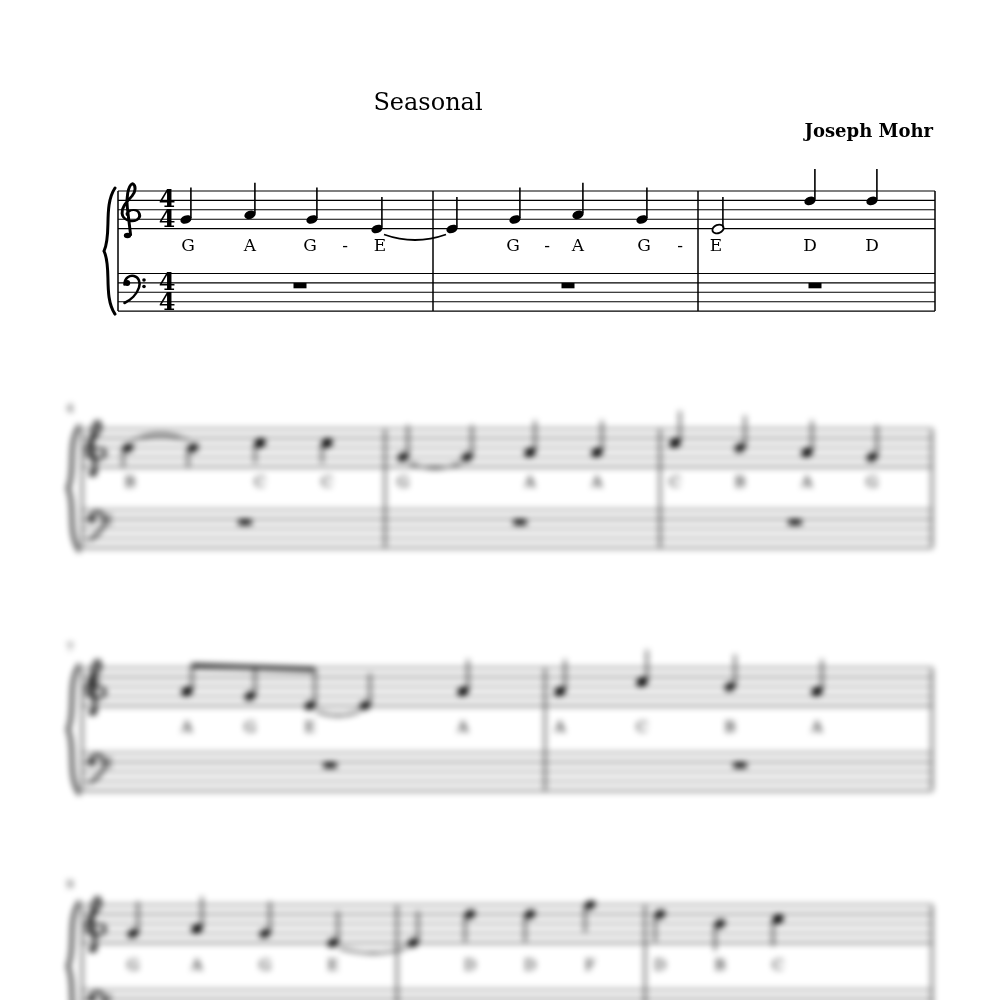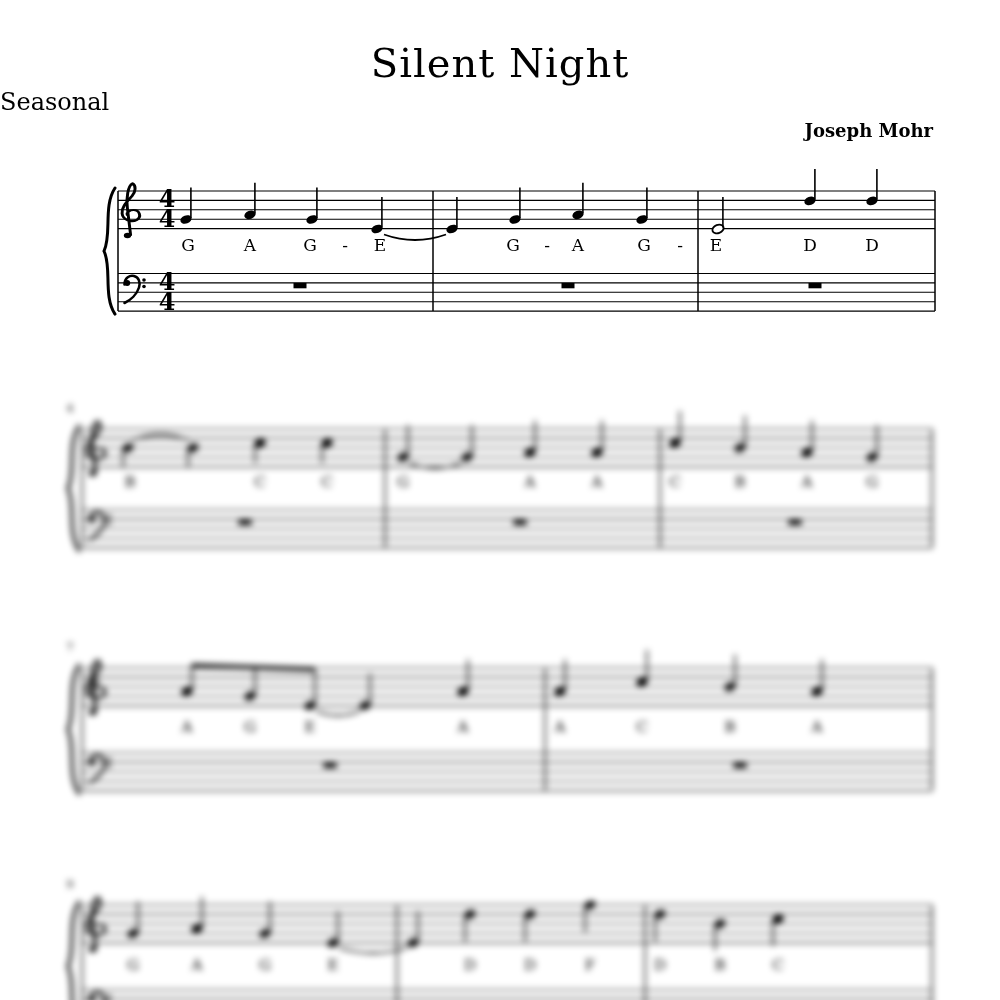"Silent Night" div.title { html: <div>Silent Night</div> -> none }
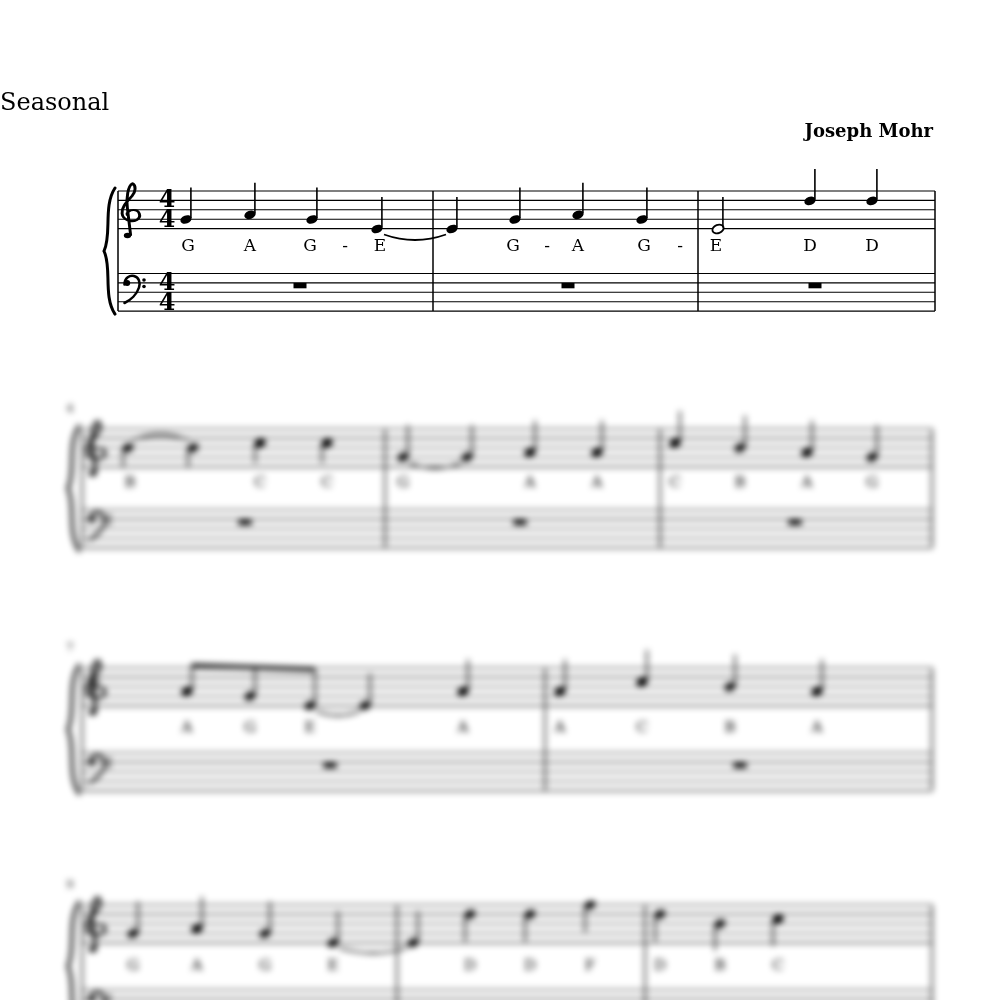"Seasonal" .subtitle { text-align: none -> center }
